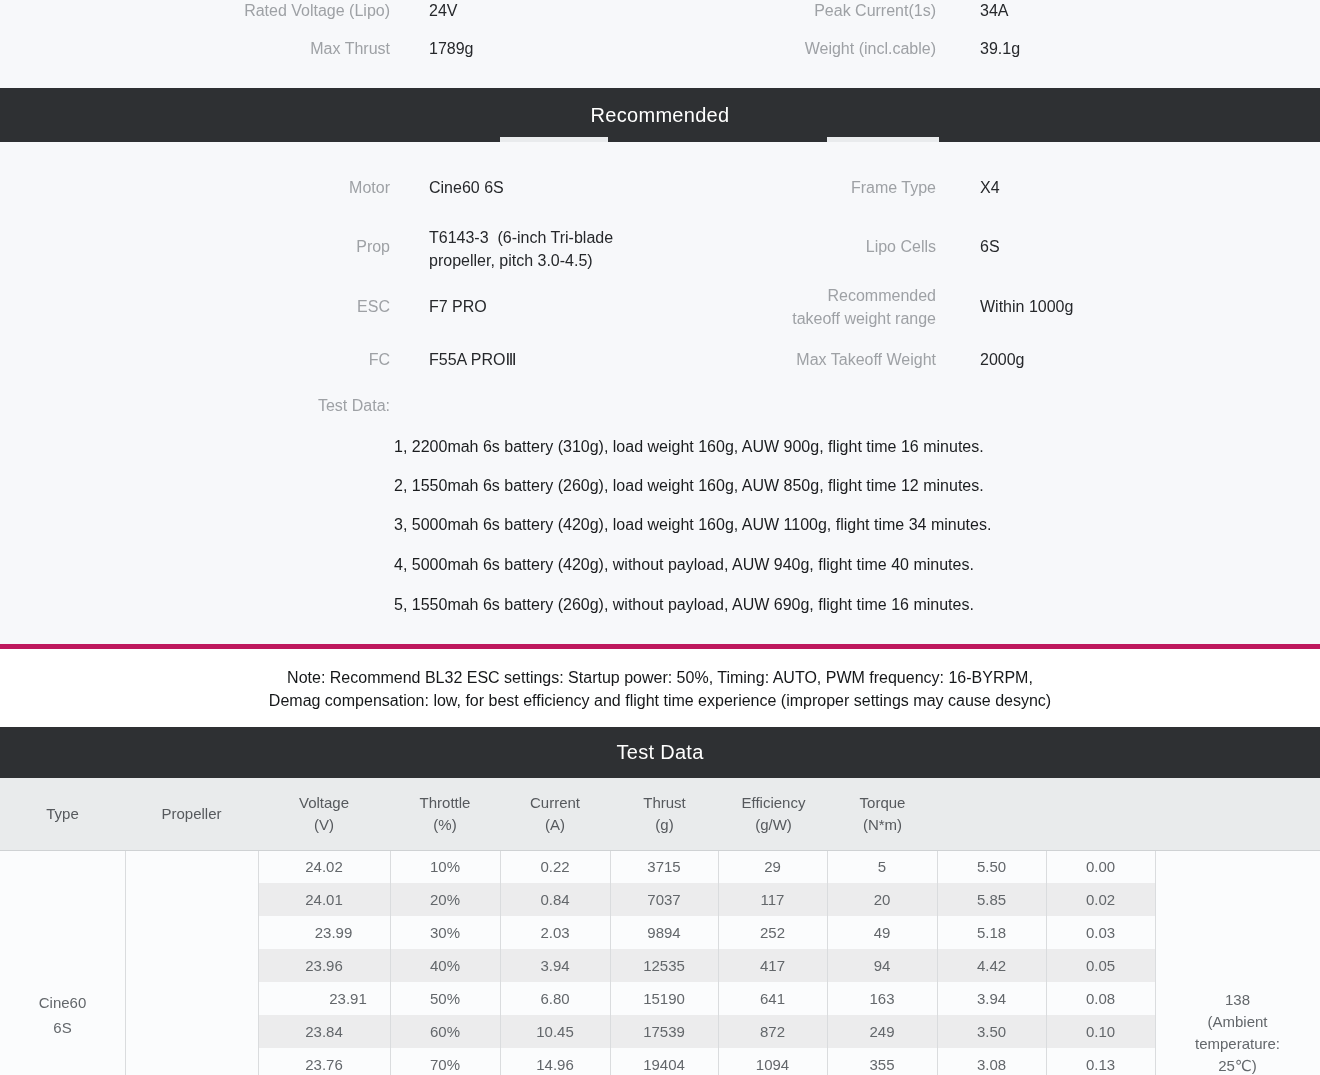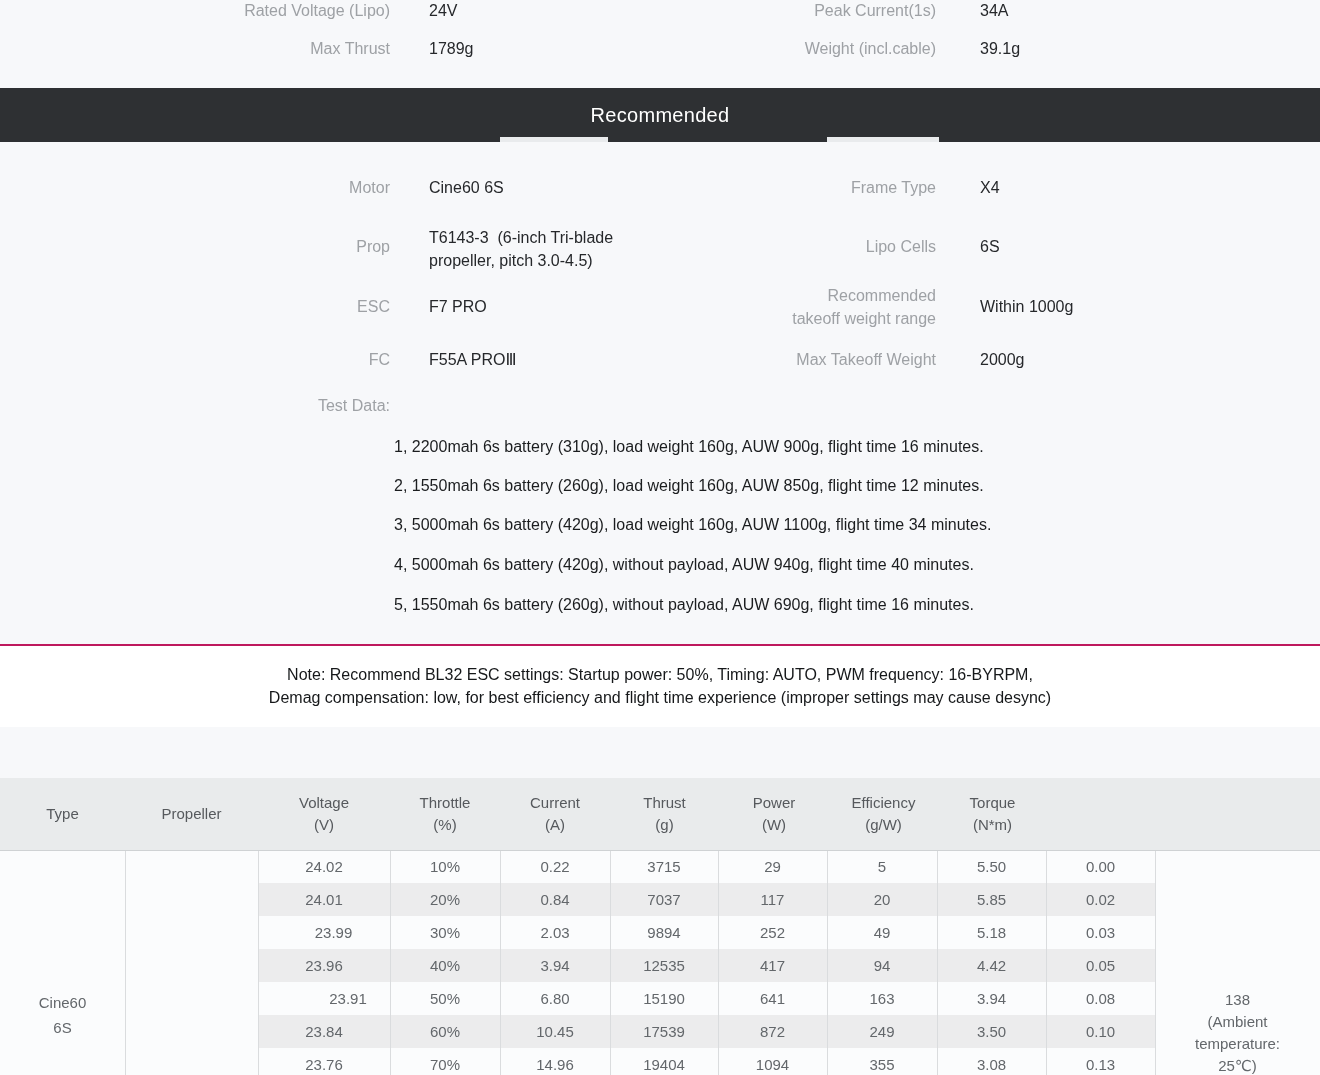"Note: Recommend BL32 ESC settings:" .note-strip { border-top: 2px solid #be185d -> 5px solid #be185d }
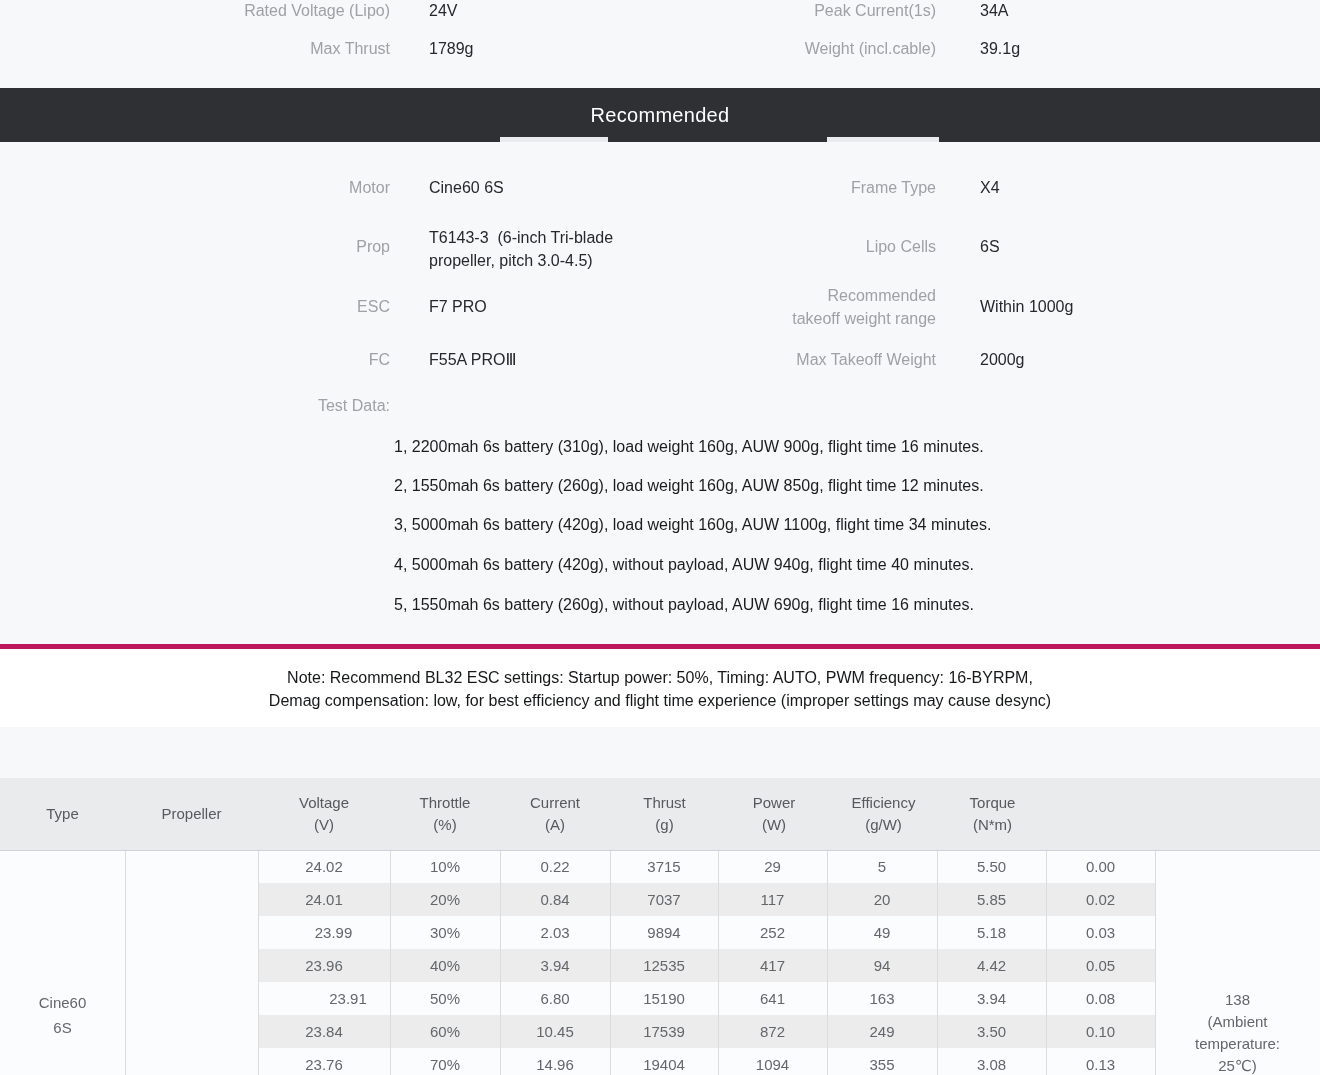"Test Data" div.bar { html: none -> <div> <span>Test Data</span> </div> }
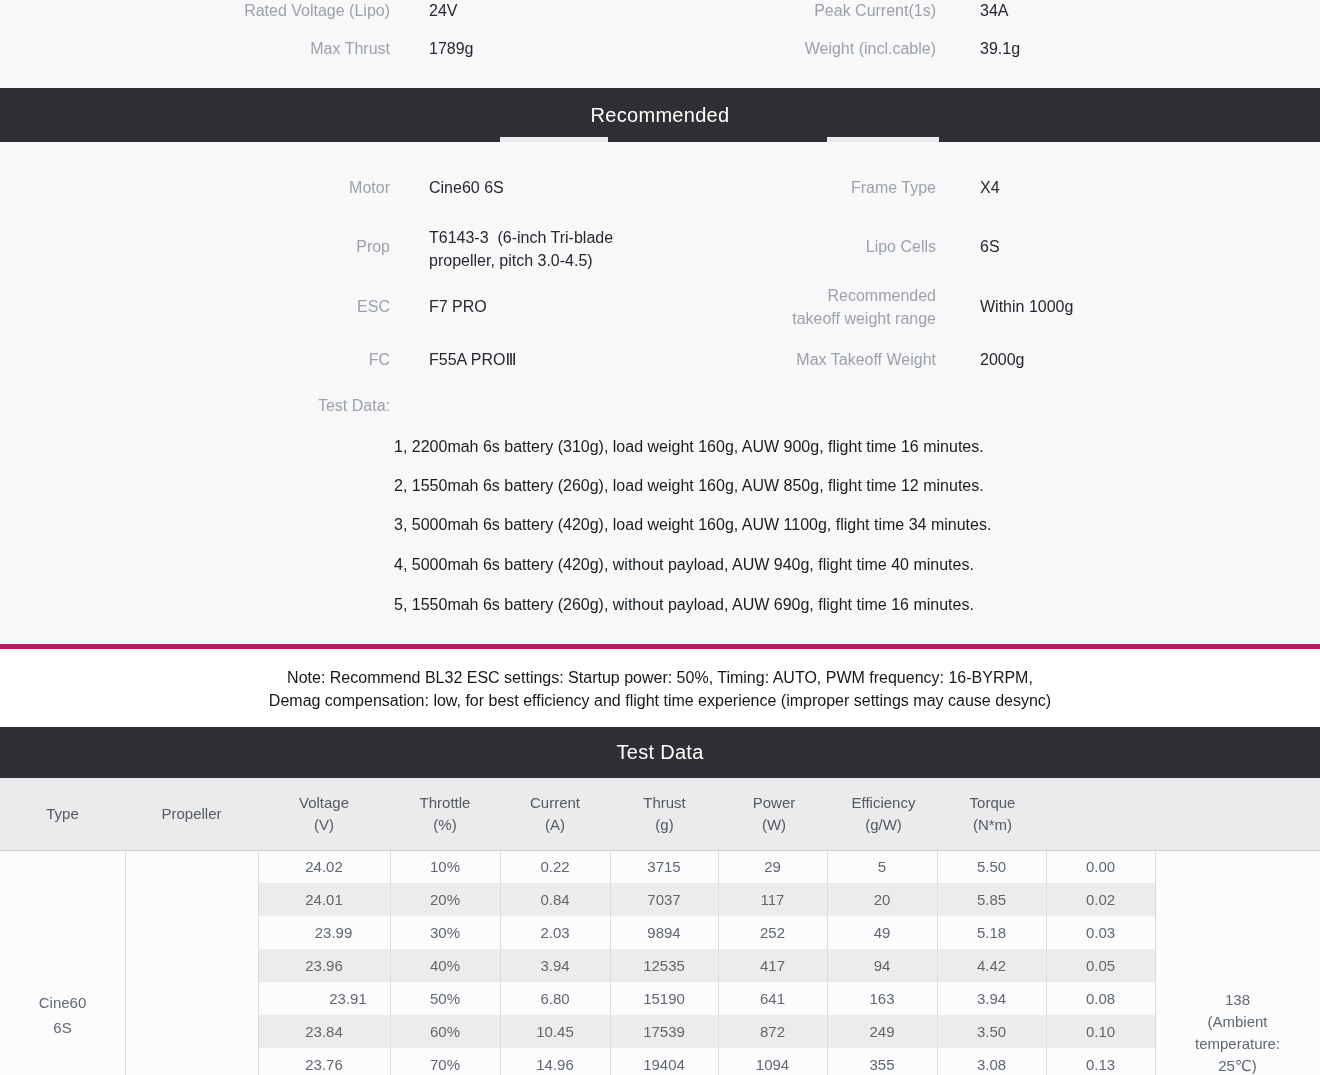"Power" div.th { html: <div>Power (W)</div> -> none }
